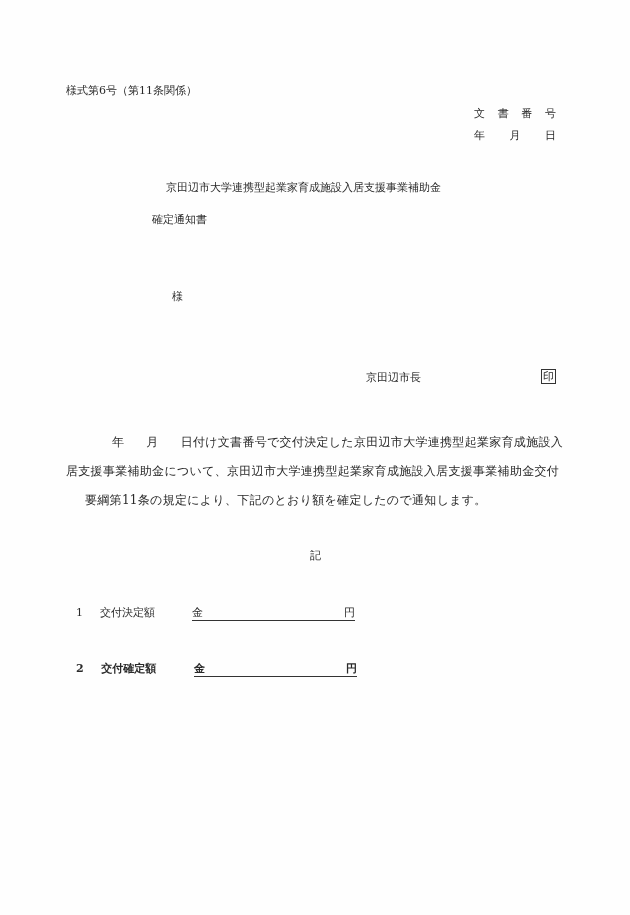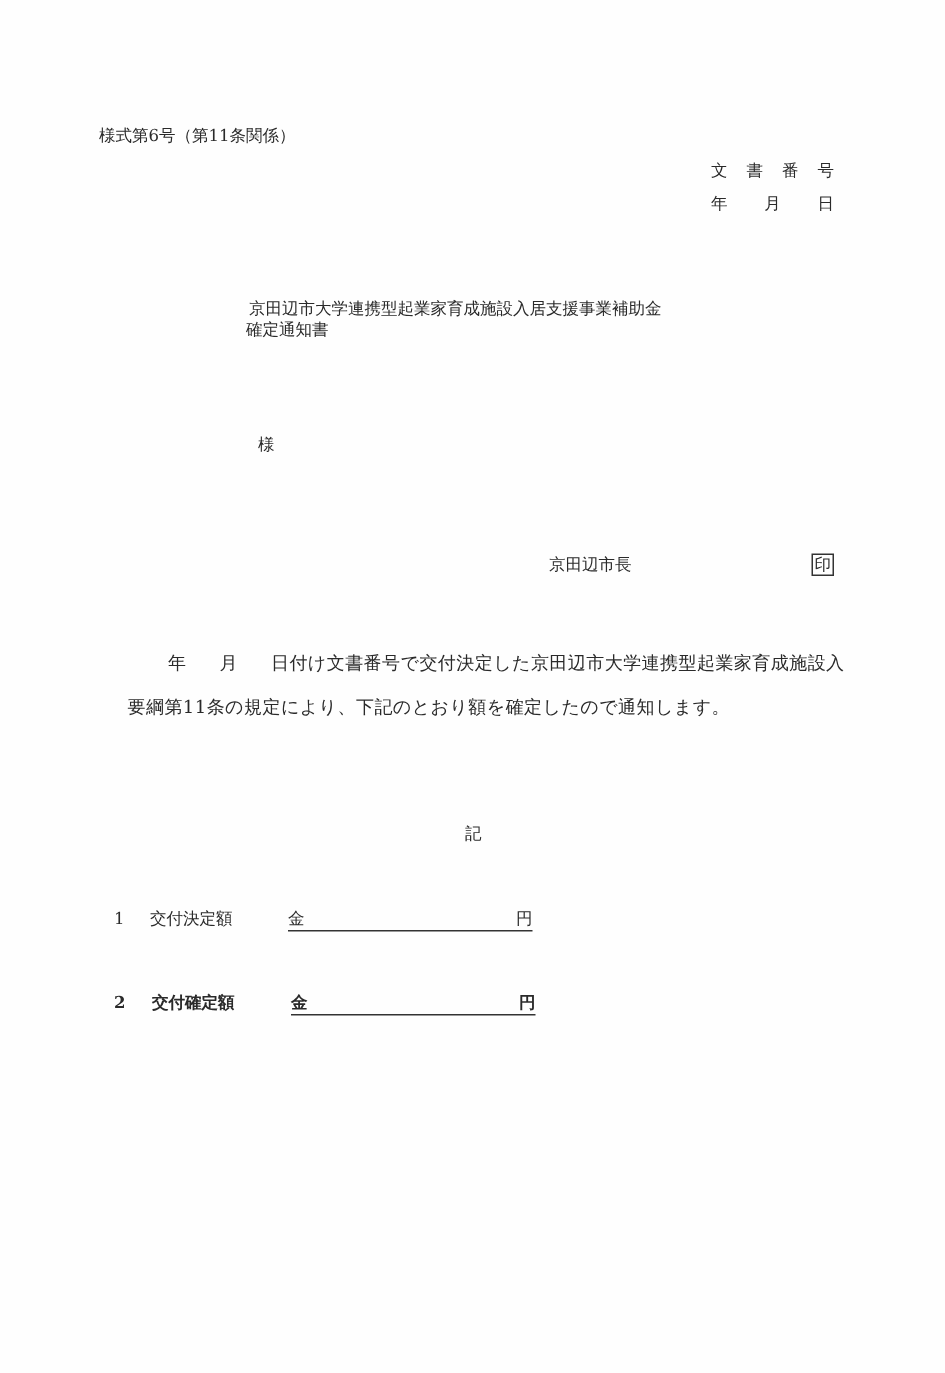"京田辺市大学連携型起業家育成施設入居支援事業補助金" div.abs { top: 199px -> 181px }
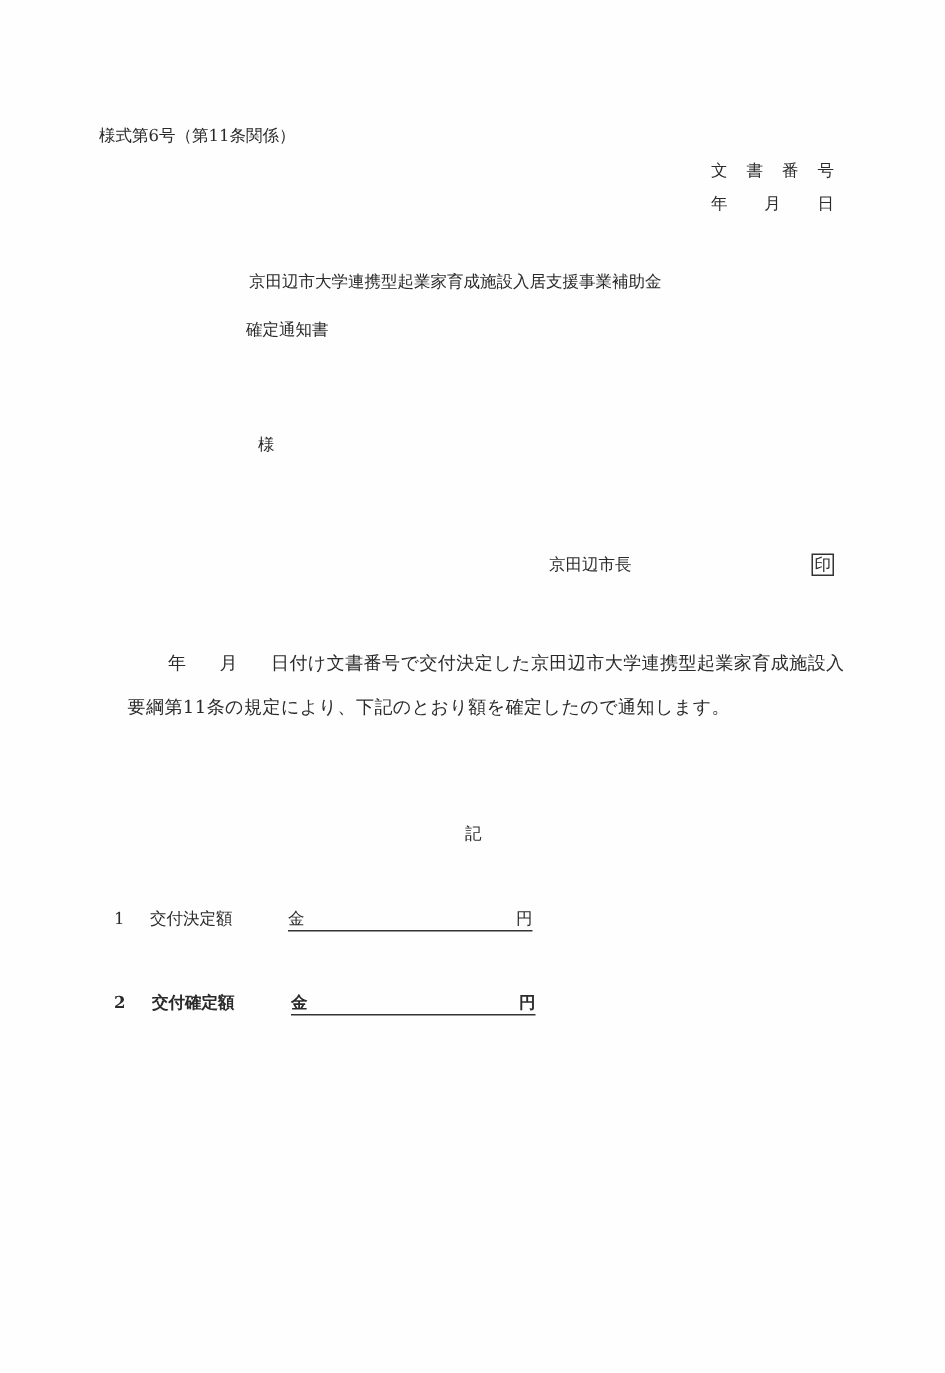"確定通知書" div.abs { left: 164px -> 152px }
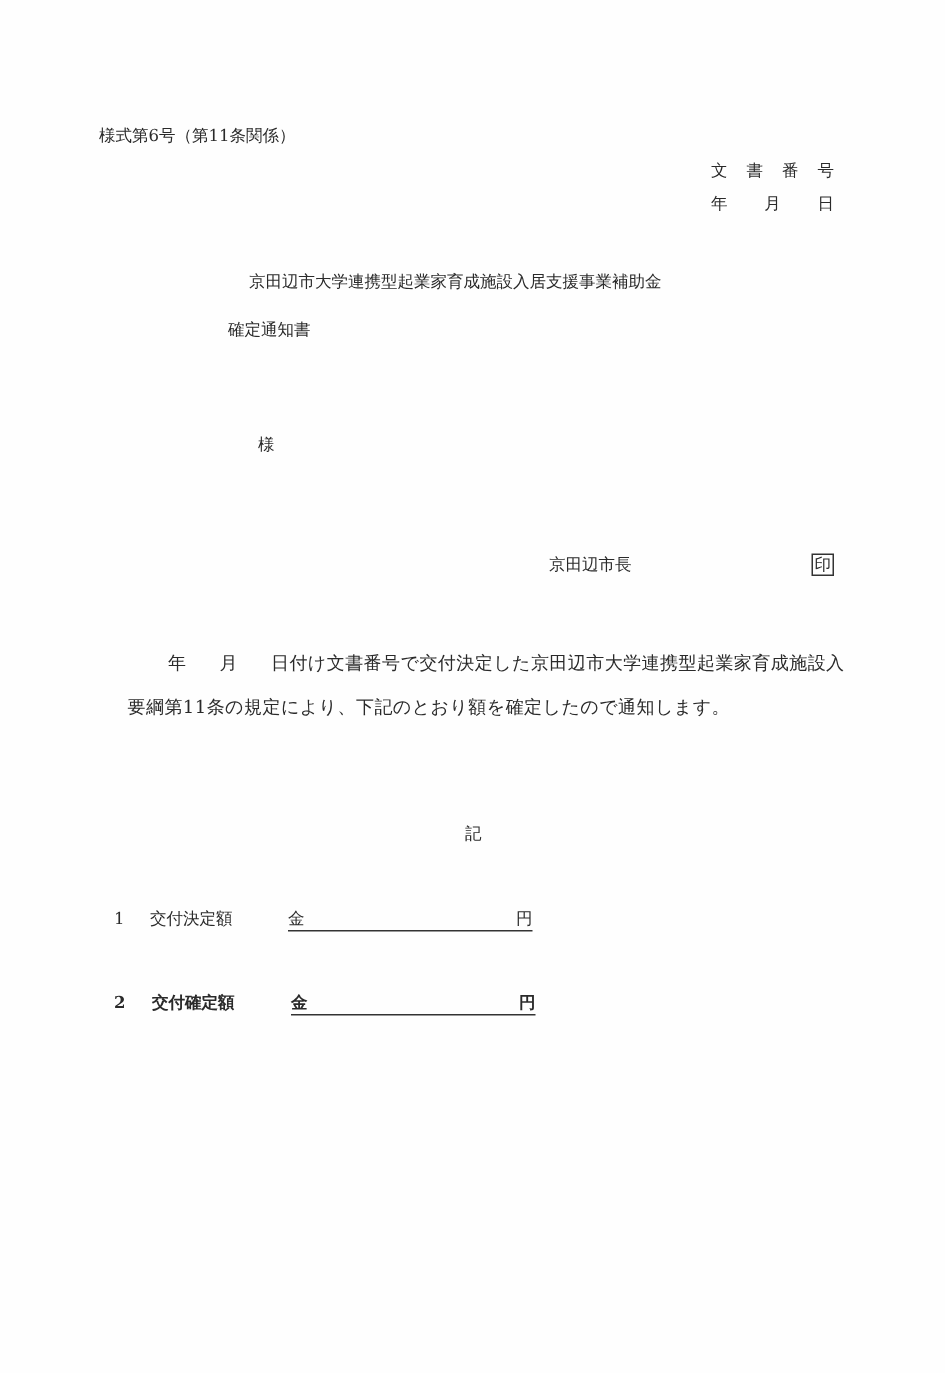"居支援事業補助金について、京田辺市大学連携型起業家育成施設入居支援事業補助金交付" div { html: none -> <div>居支援事業補助金について、京田辺市大学連携型起業家育成施設入居支援事業補助金交付</div> }
